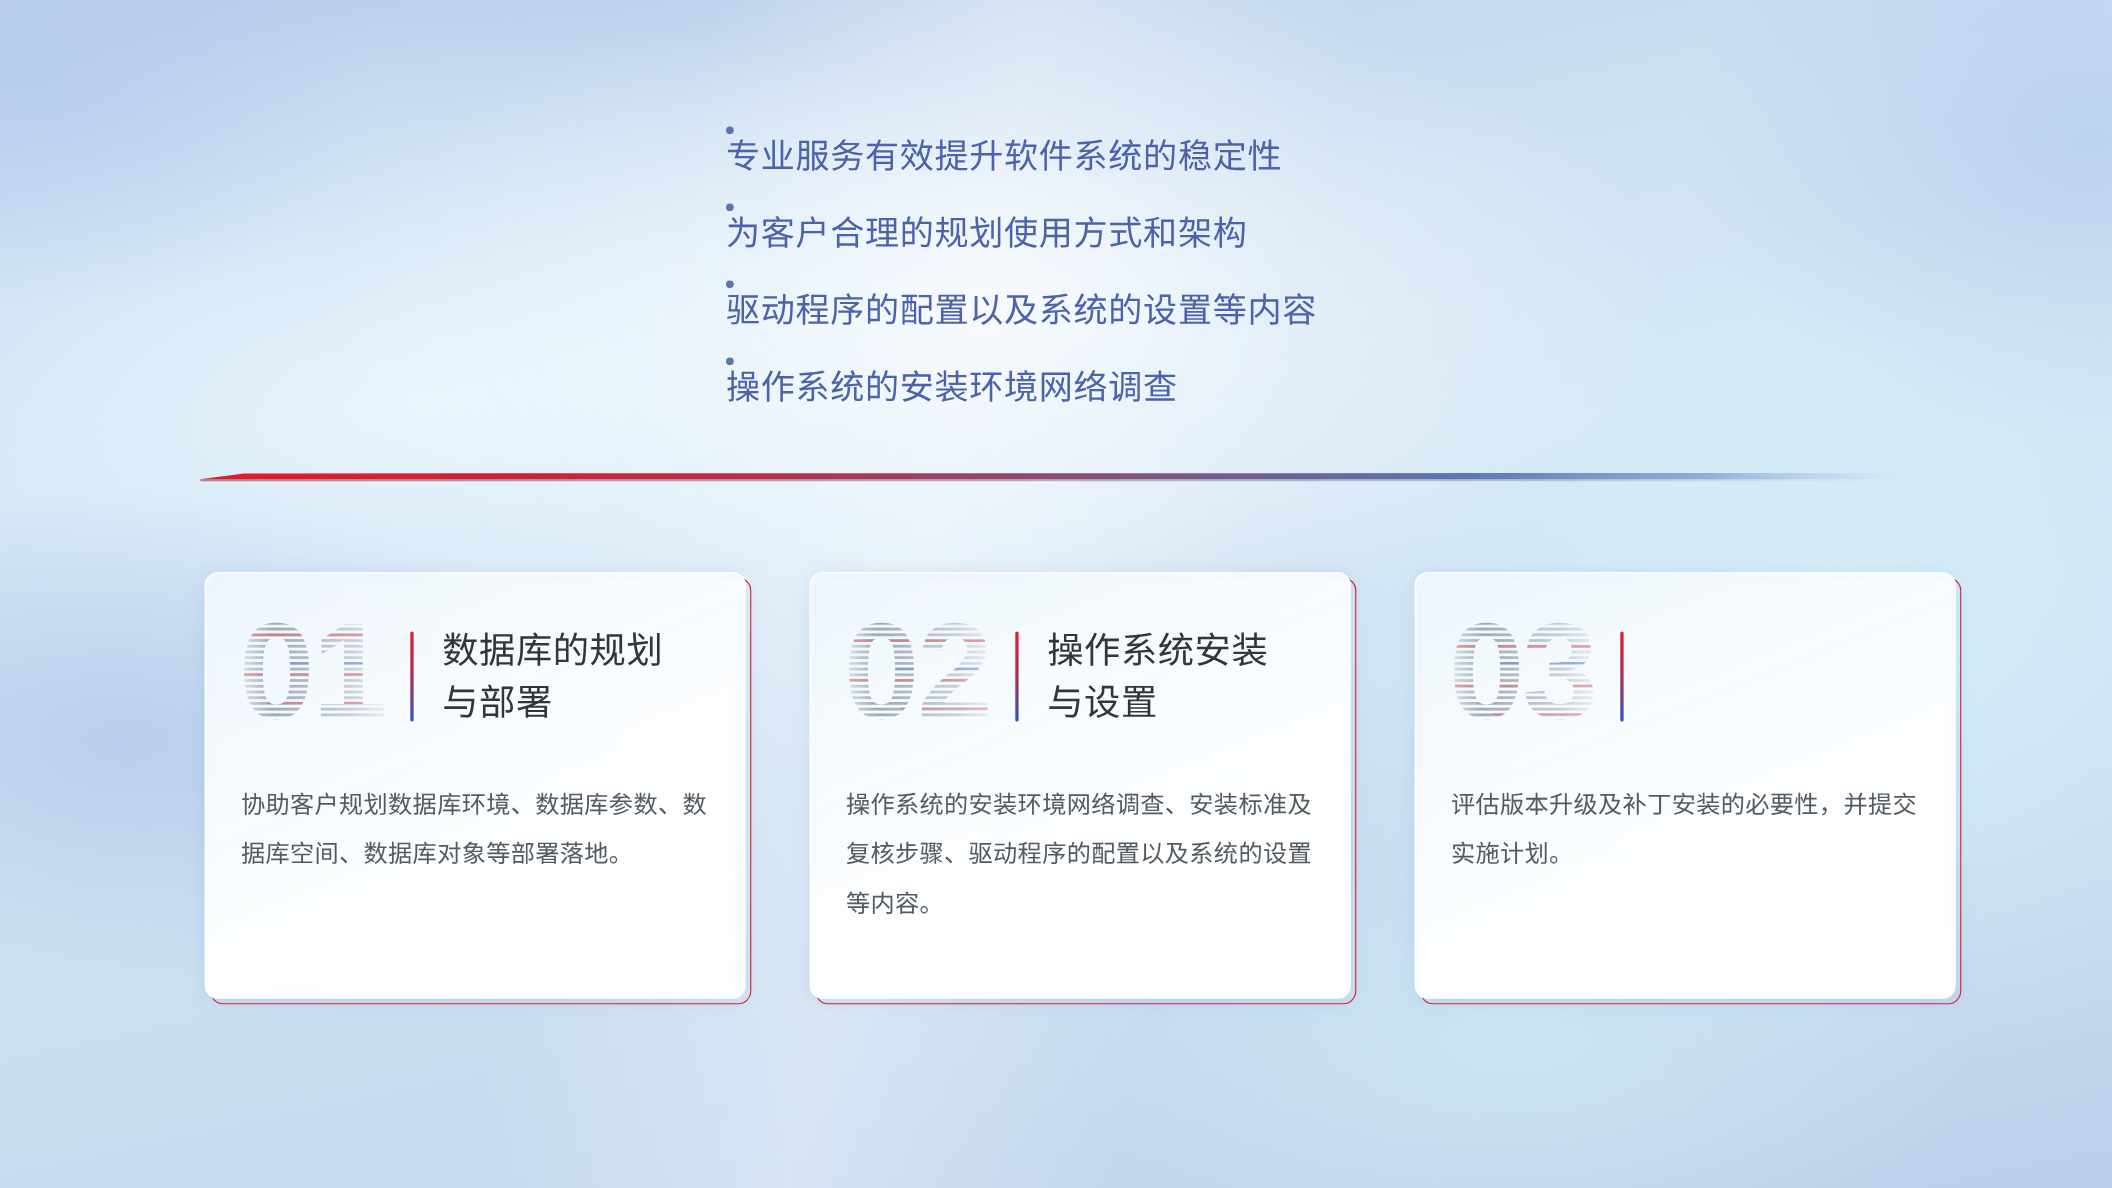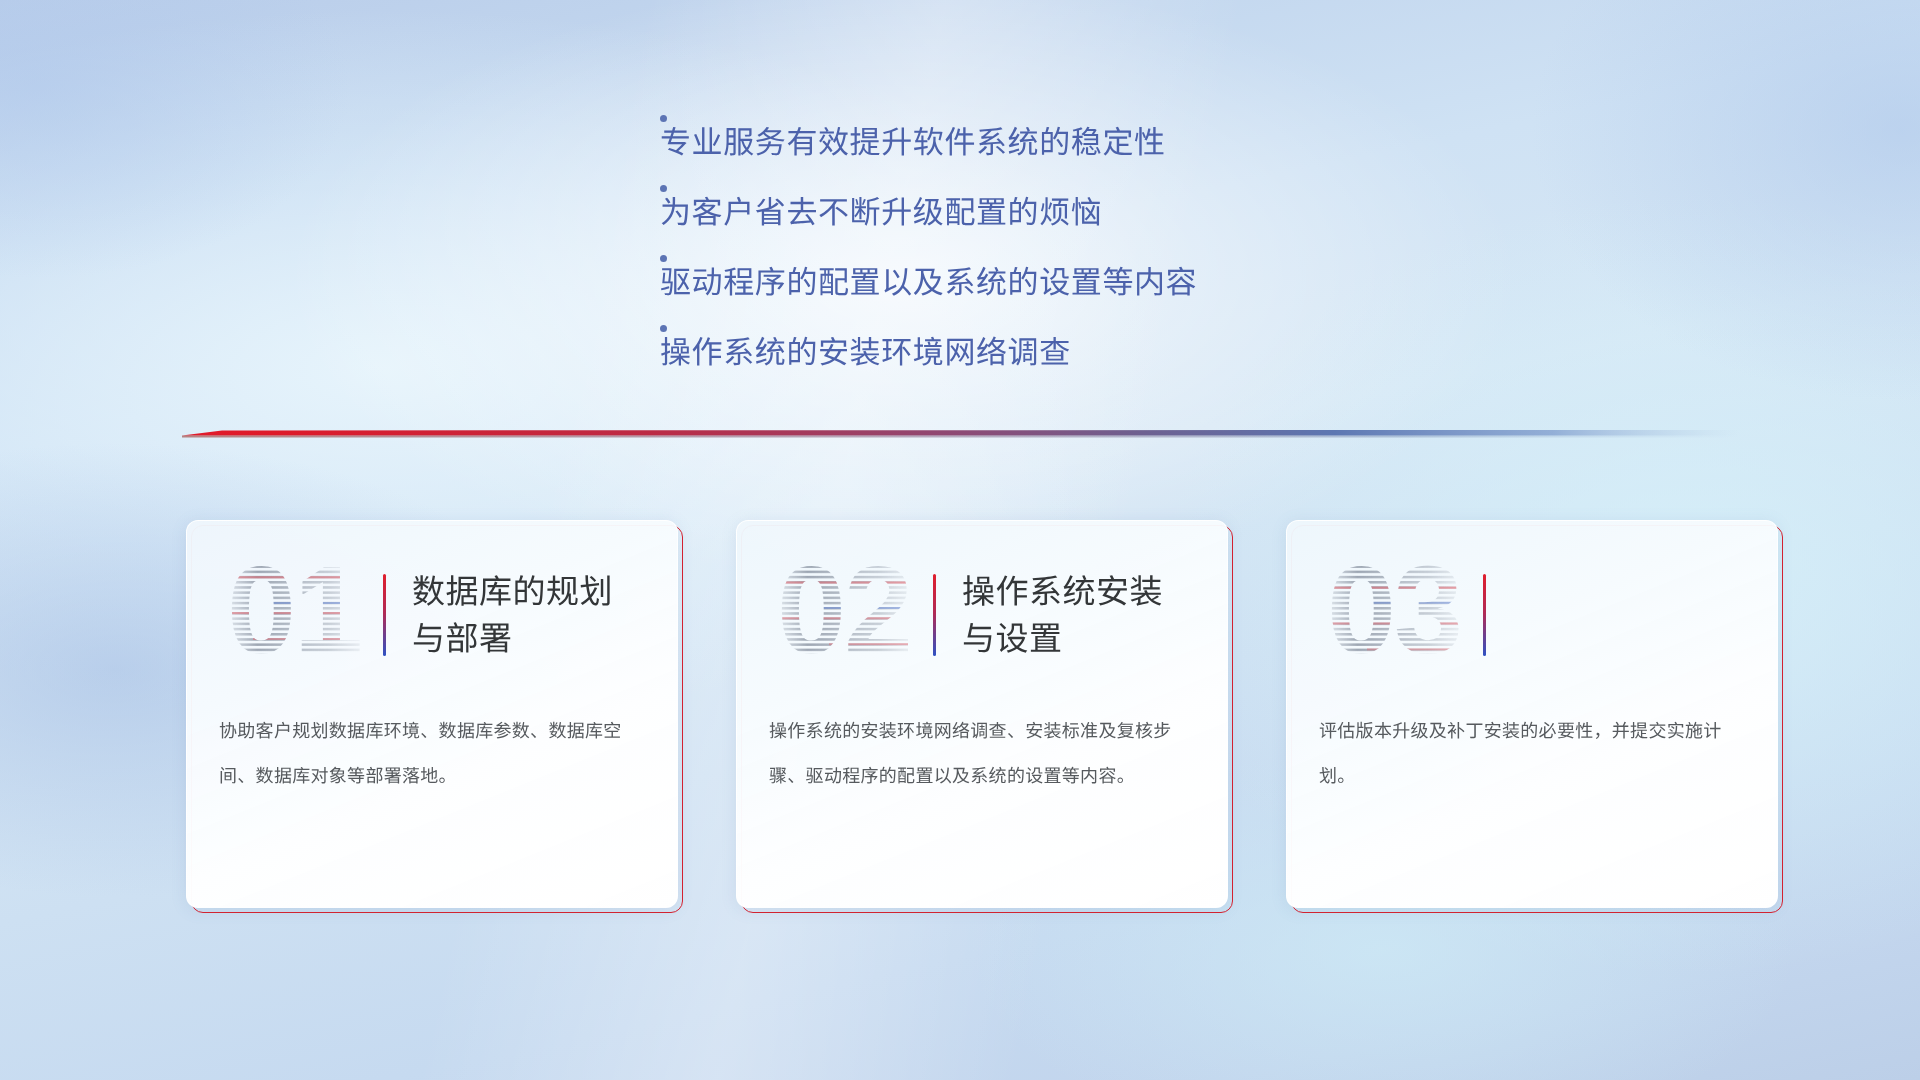"为客户省去不断升级配置的烦恼" span.bullet-text { text: 省去不断升级配置的烦恼 -> 合理的规划使用方式和架构 }
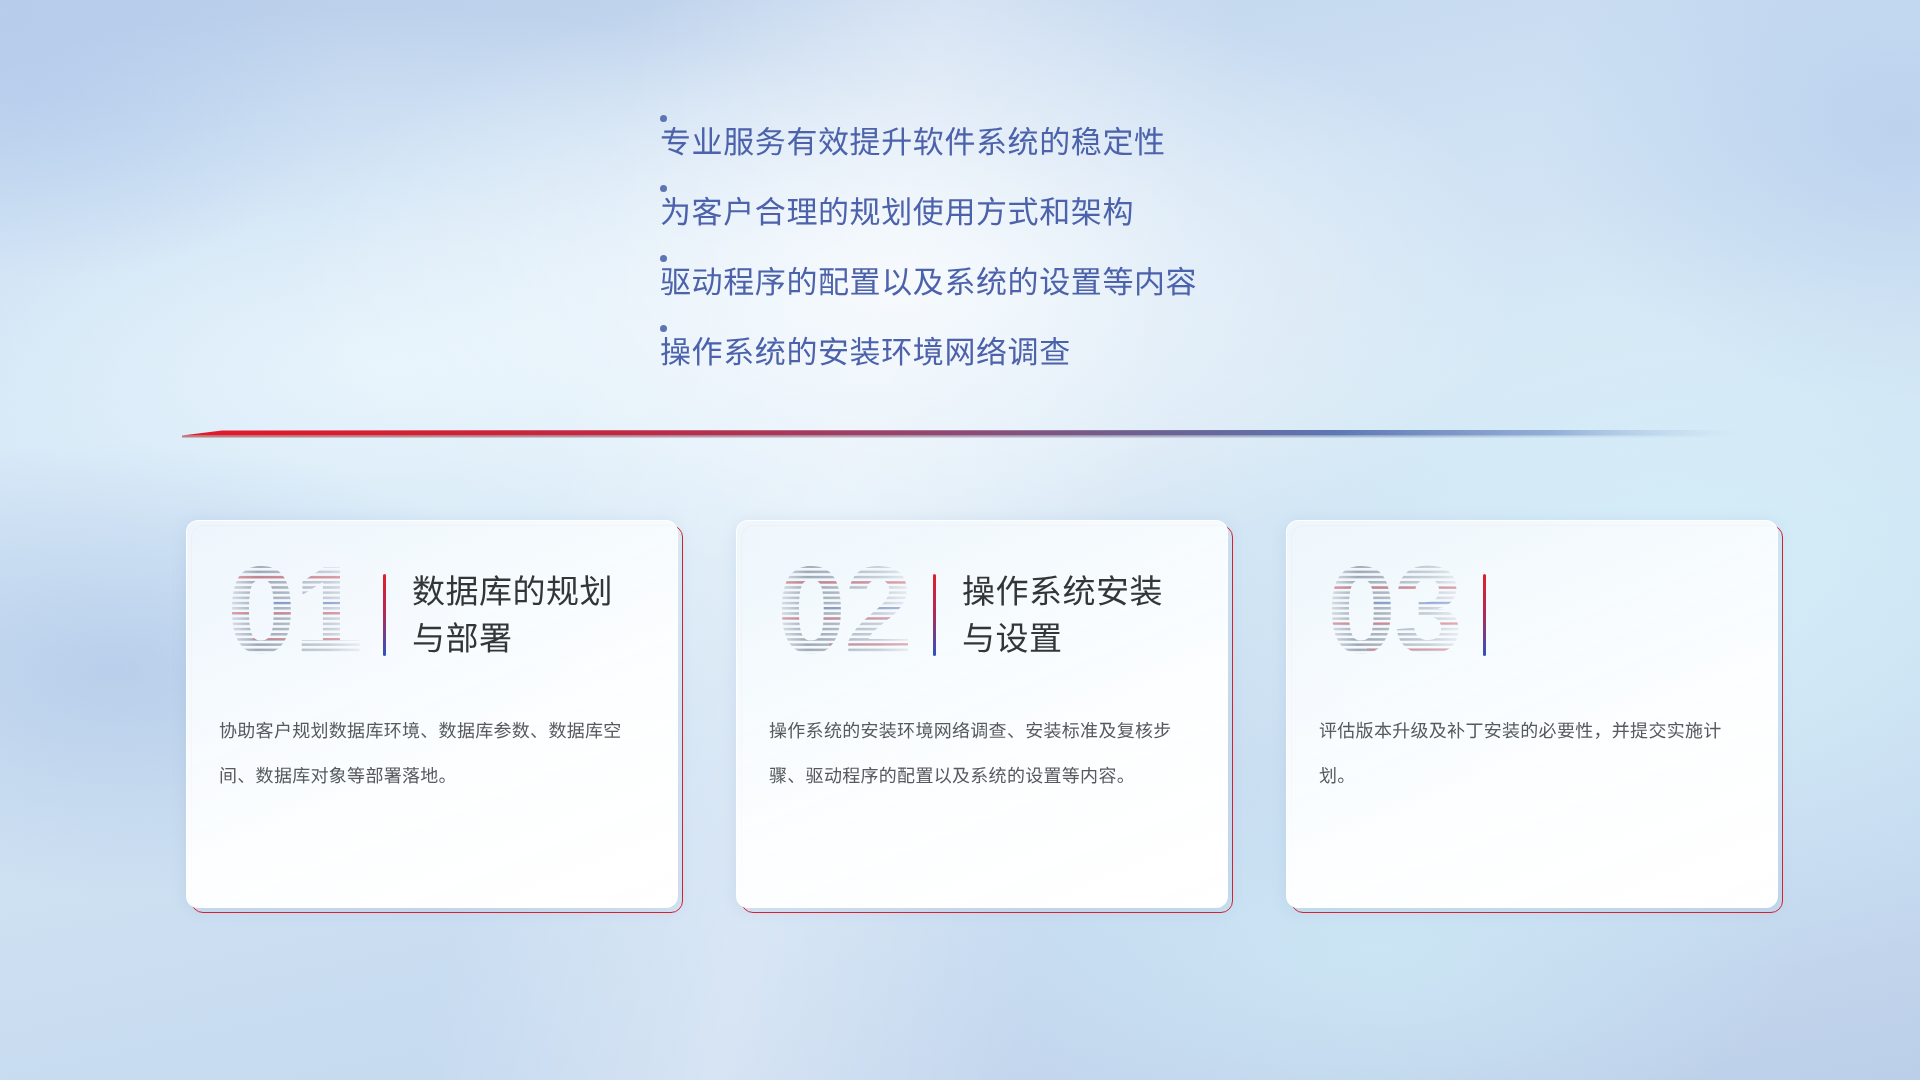"数据库的规划" .card-head { padding-left: 36px -> 26px }
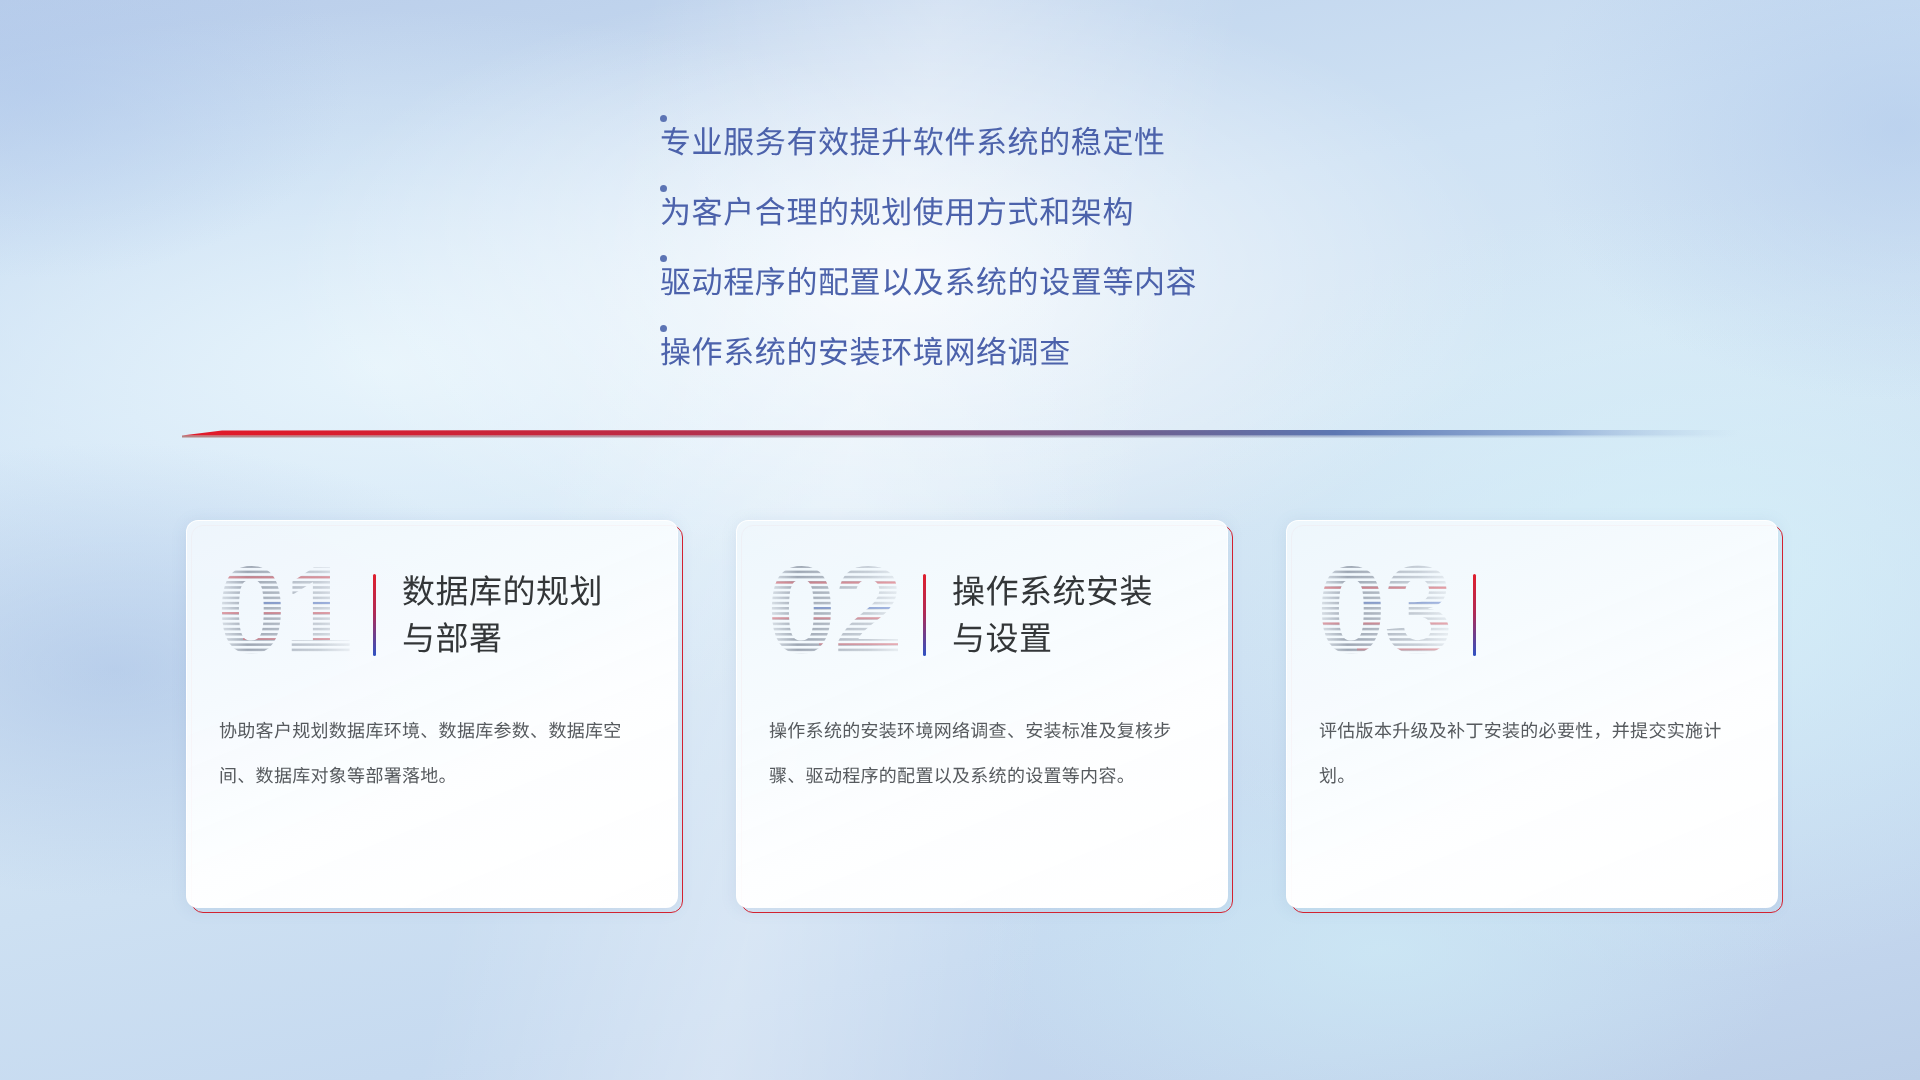"协助客户规划数据库环境、数据库参数、数据库空间、数据库对象等部署落地。" .card-desc { font-size: 18px -> 22px }
